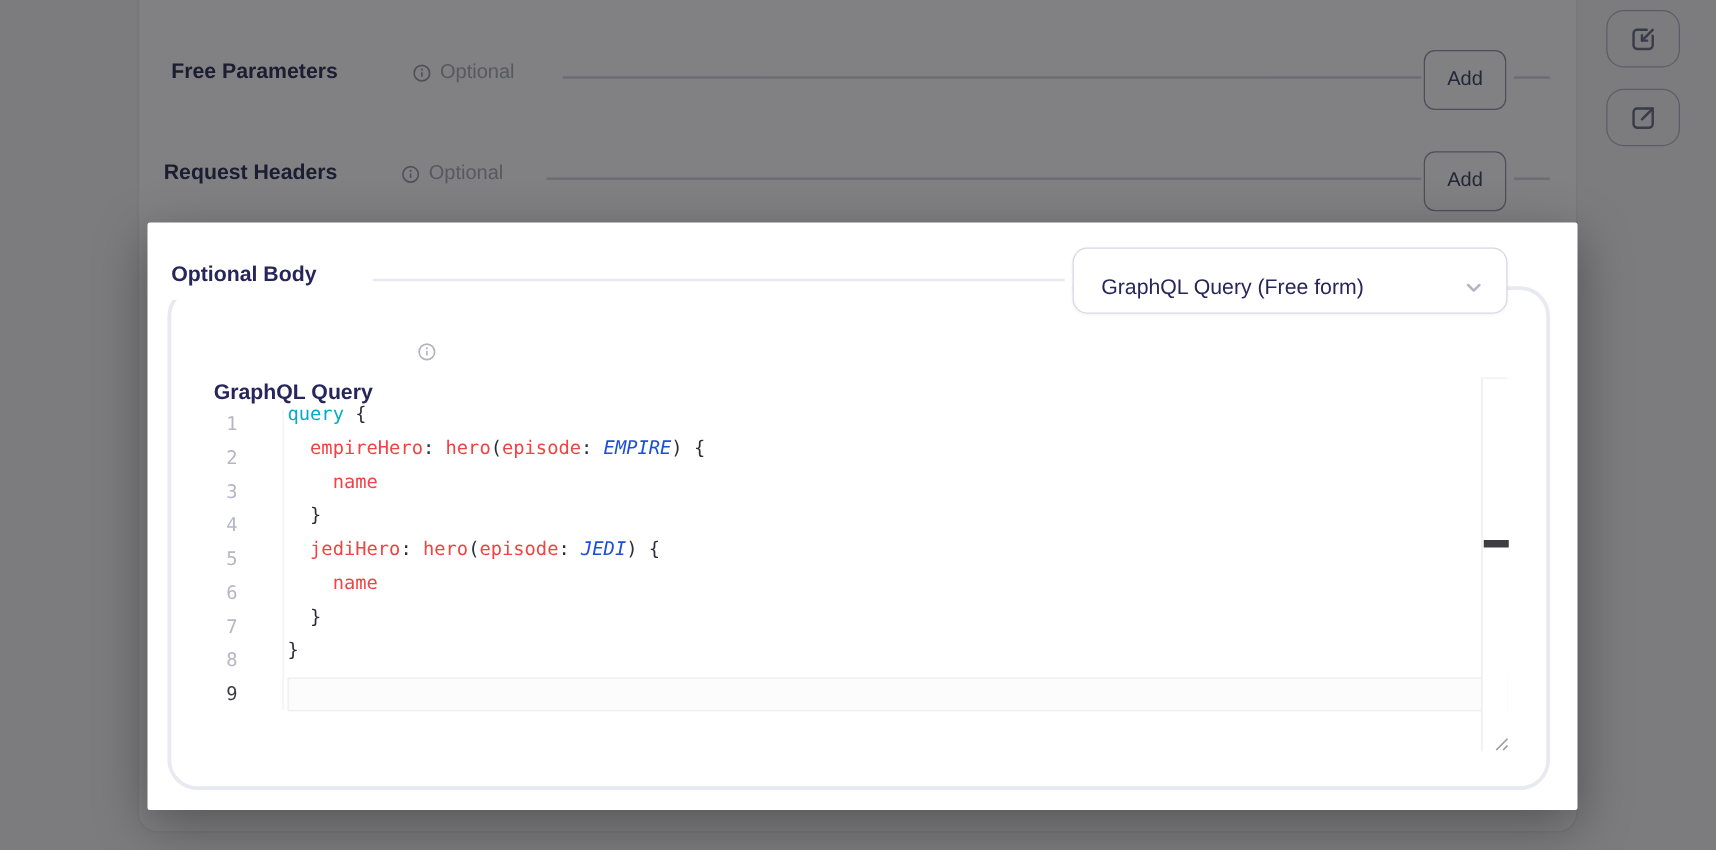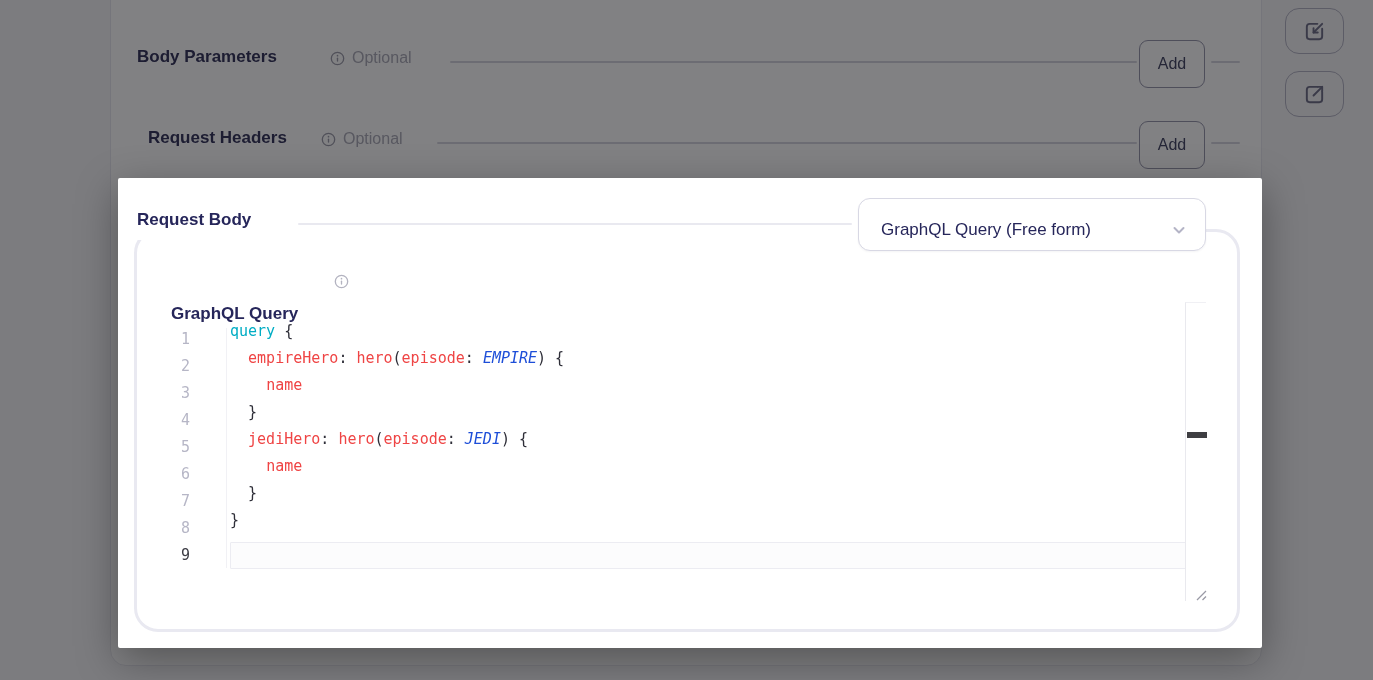"Body Parameters" div.sec-label { text: Body -> Free }
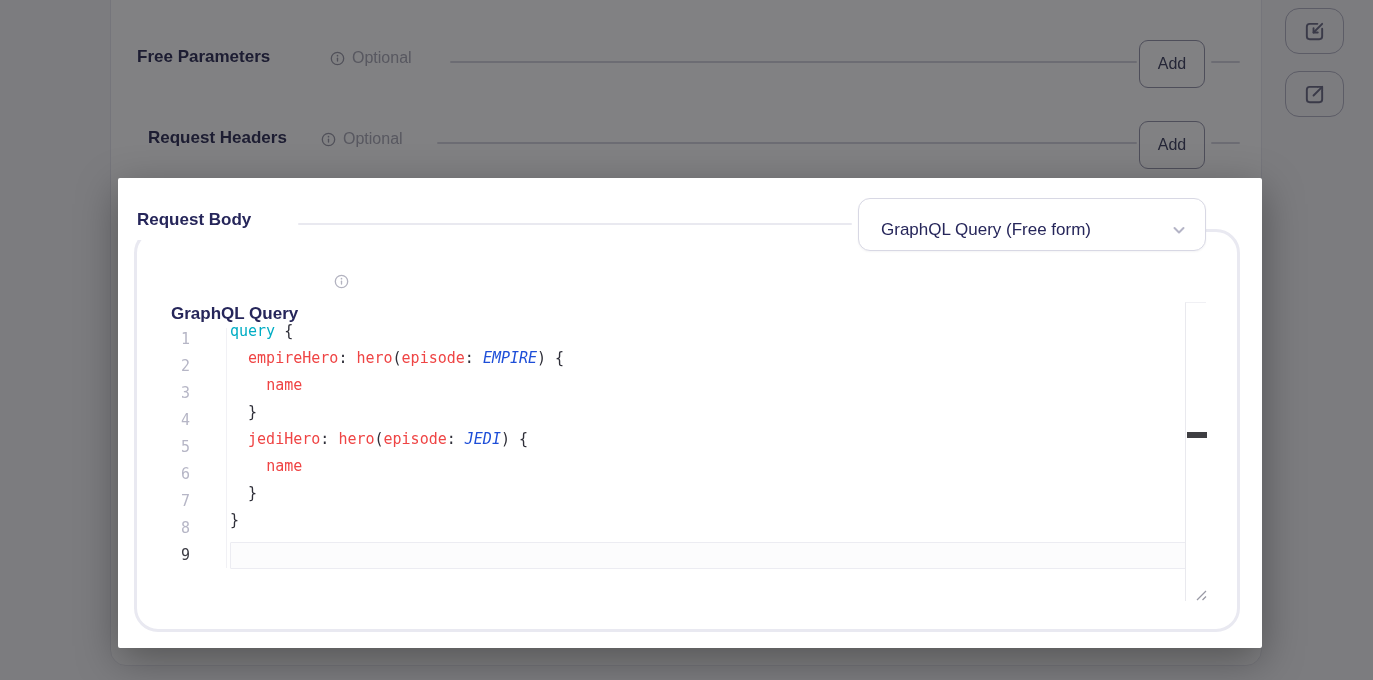"Request Headers" div.sec-label { left: 148px -> 131px }
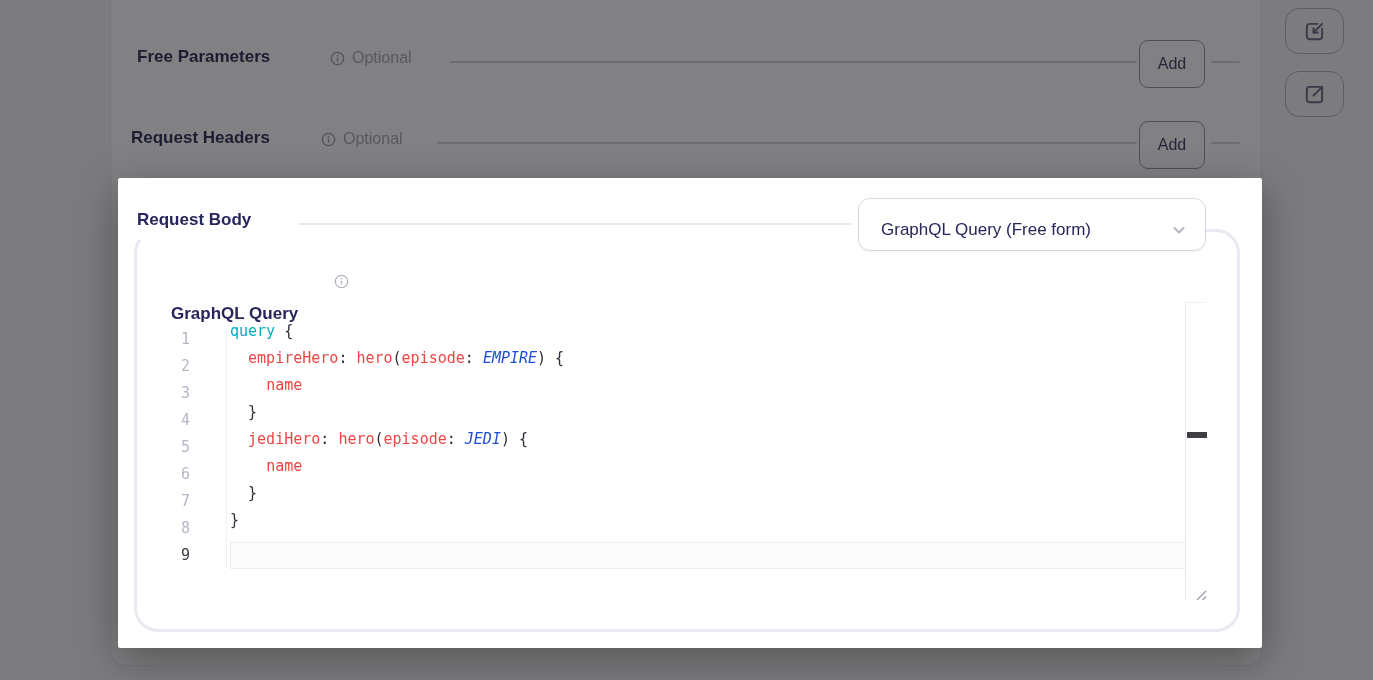"Request Body" div.modal-title { text: Request -> Optional }
